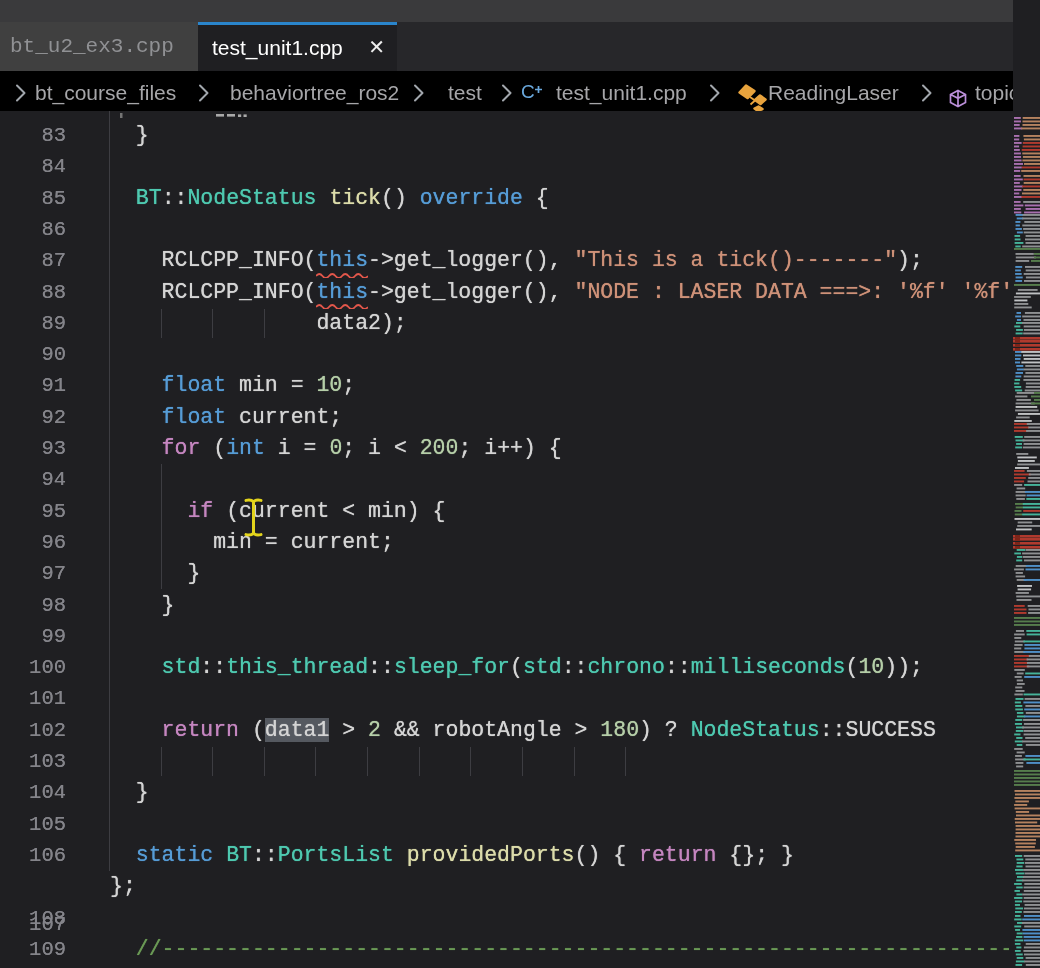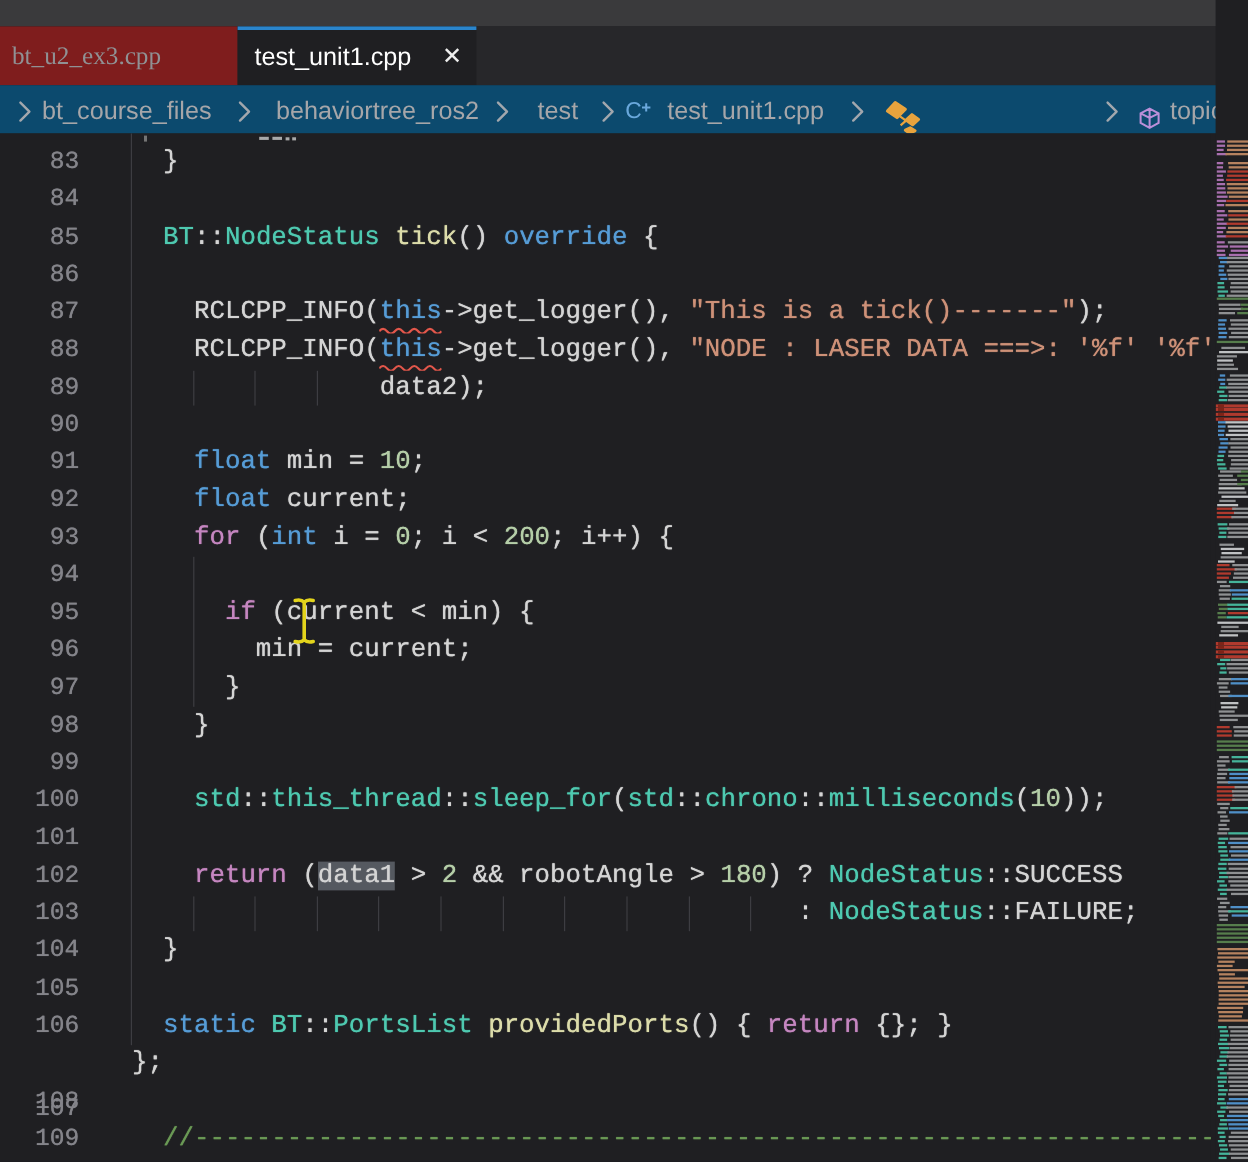"bt_u2_ex3.cpp" #tab1 { background: #7f1d1d -> #404040; font-family: Liberation Serif, serif -> Liberation Mono, monospace }
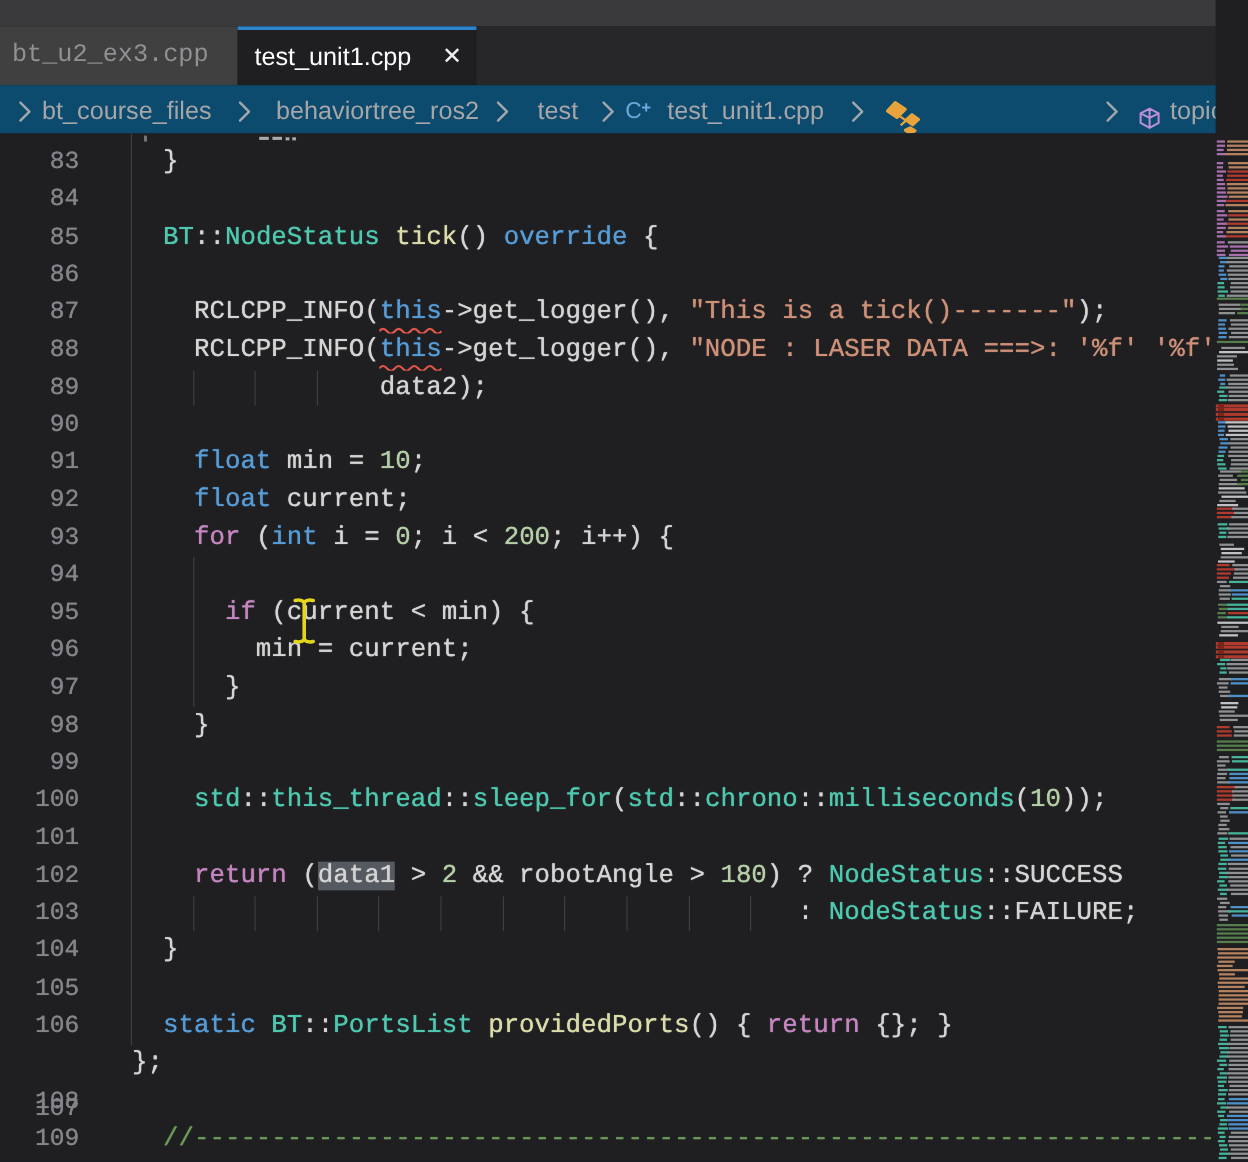"bt_course_files" #crumbs { background: #0c4a6e -> #000000 }
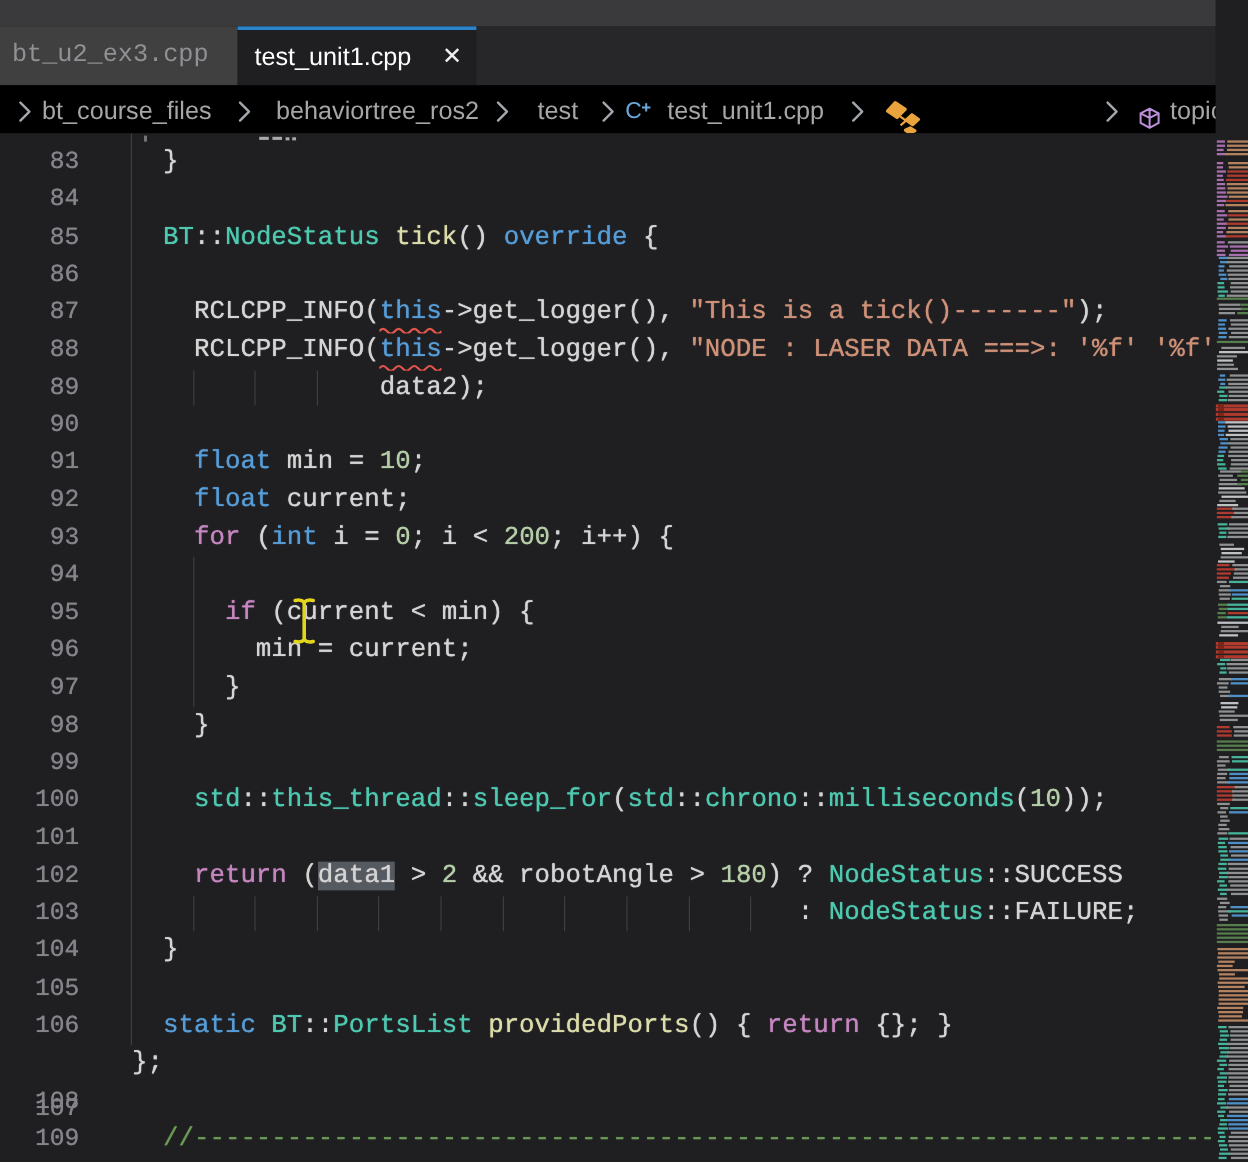"ReadingLaser" span.ci { html: none -> <span>ReadingLaser</span> }
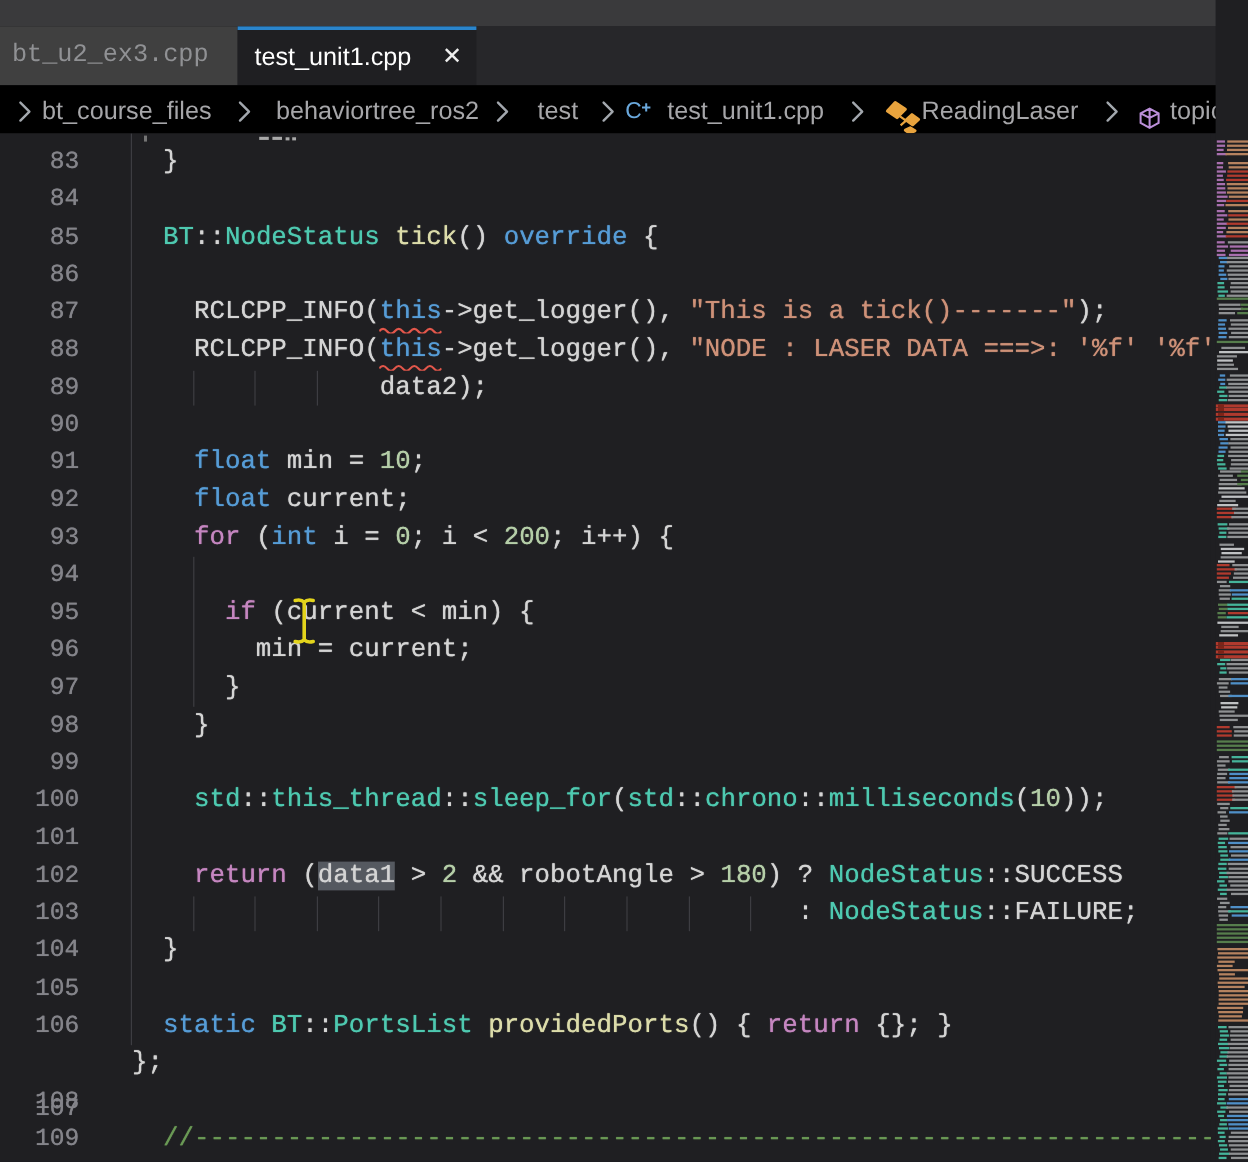": NodeStatus::FAILURE;" div.cl { html: <div> : <span>NodeStatus</span>::FAILURE;</div> -> none }
